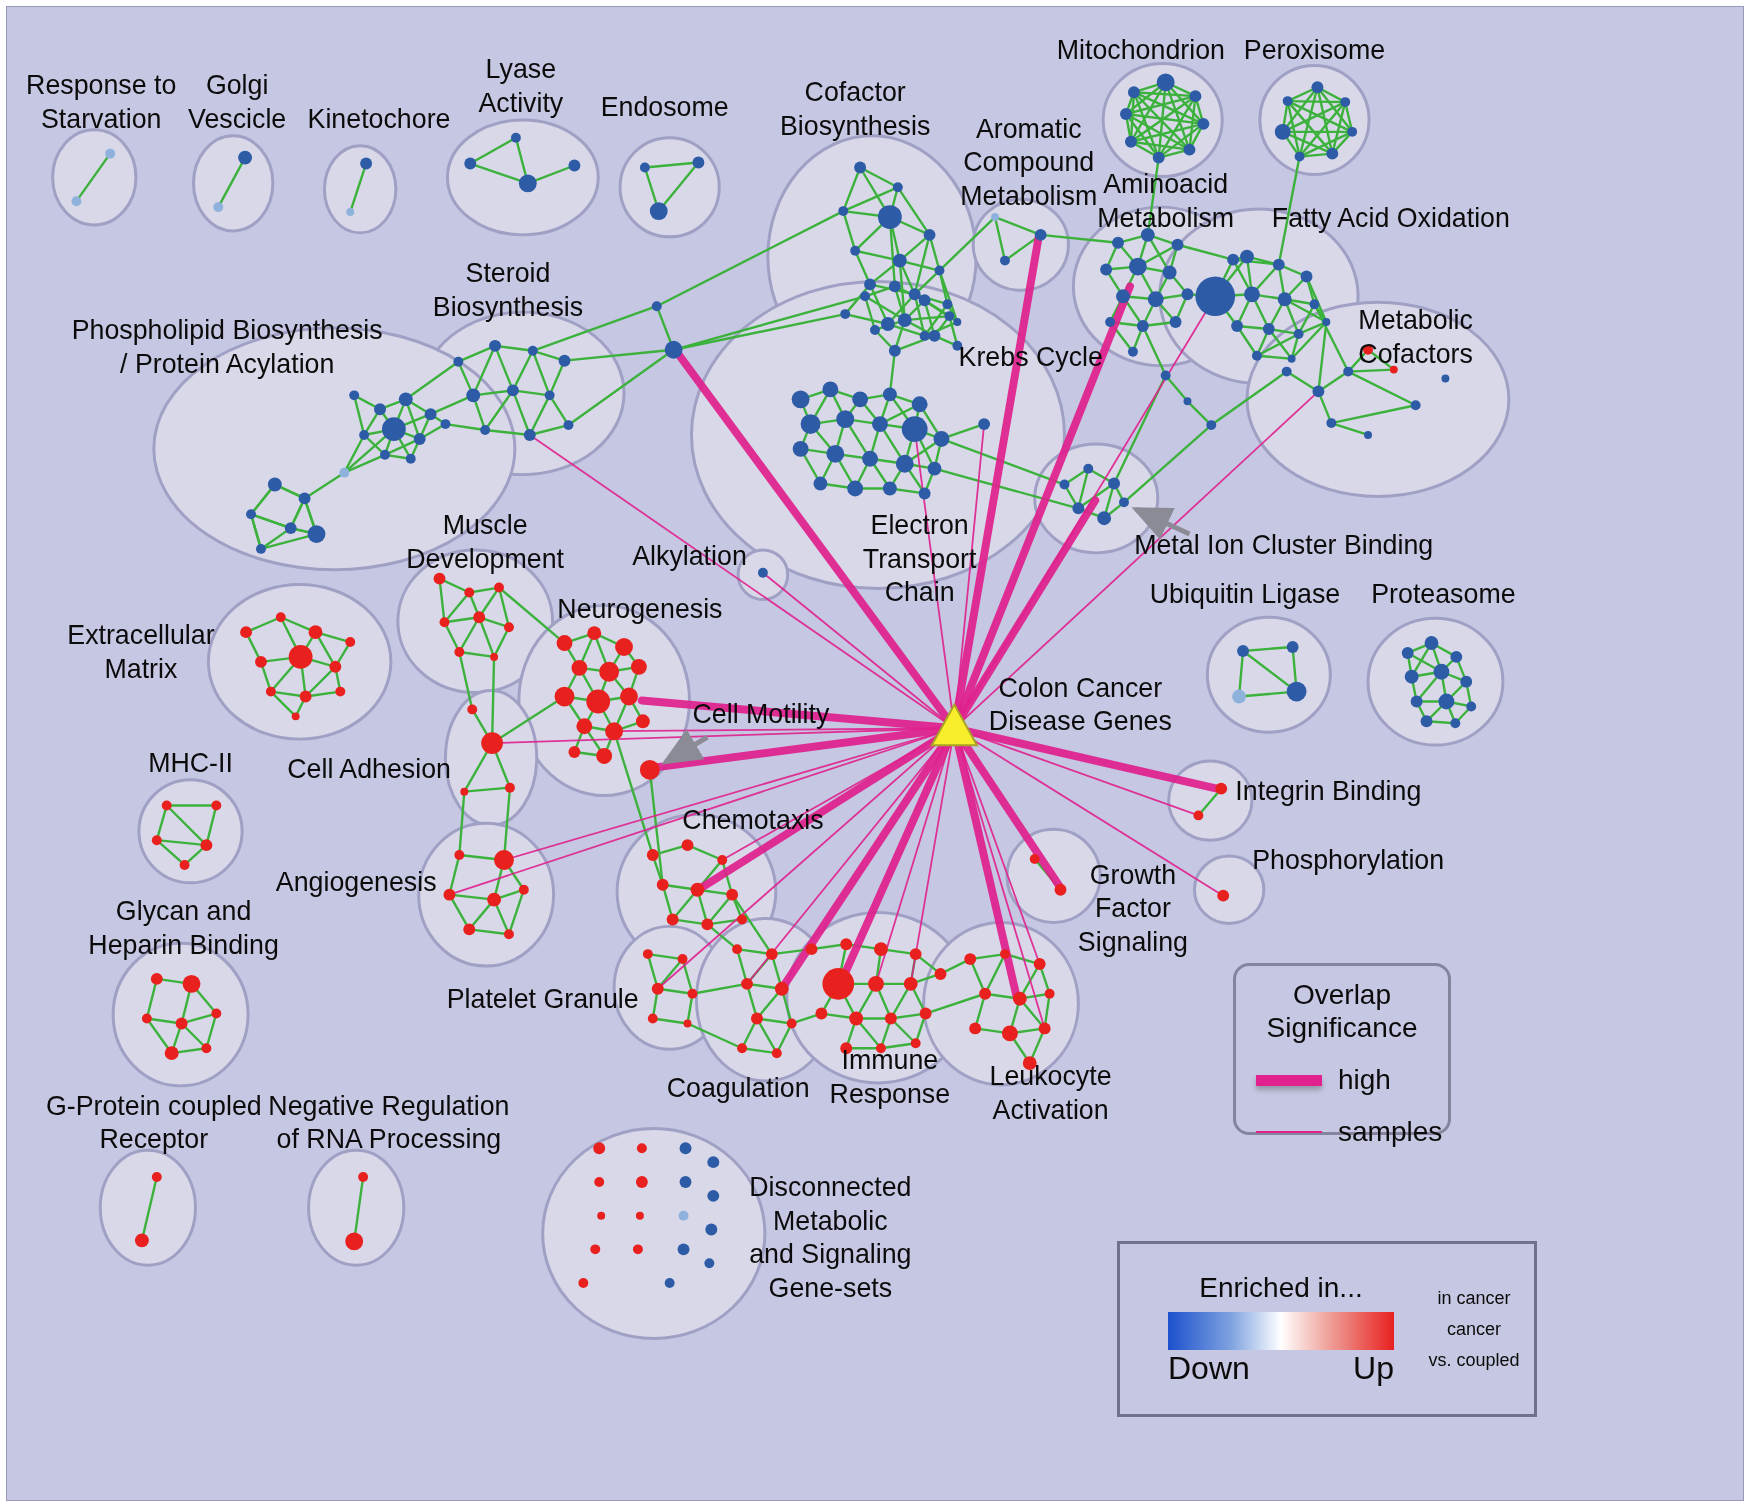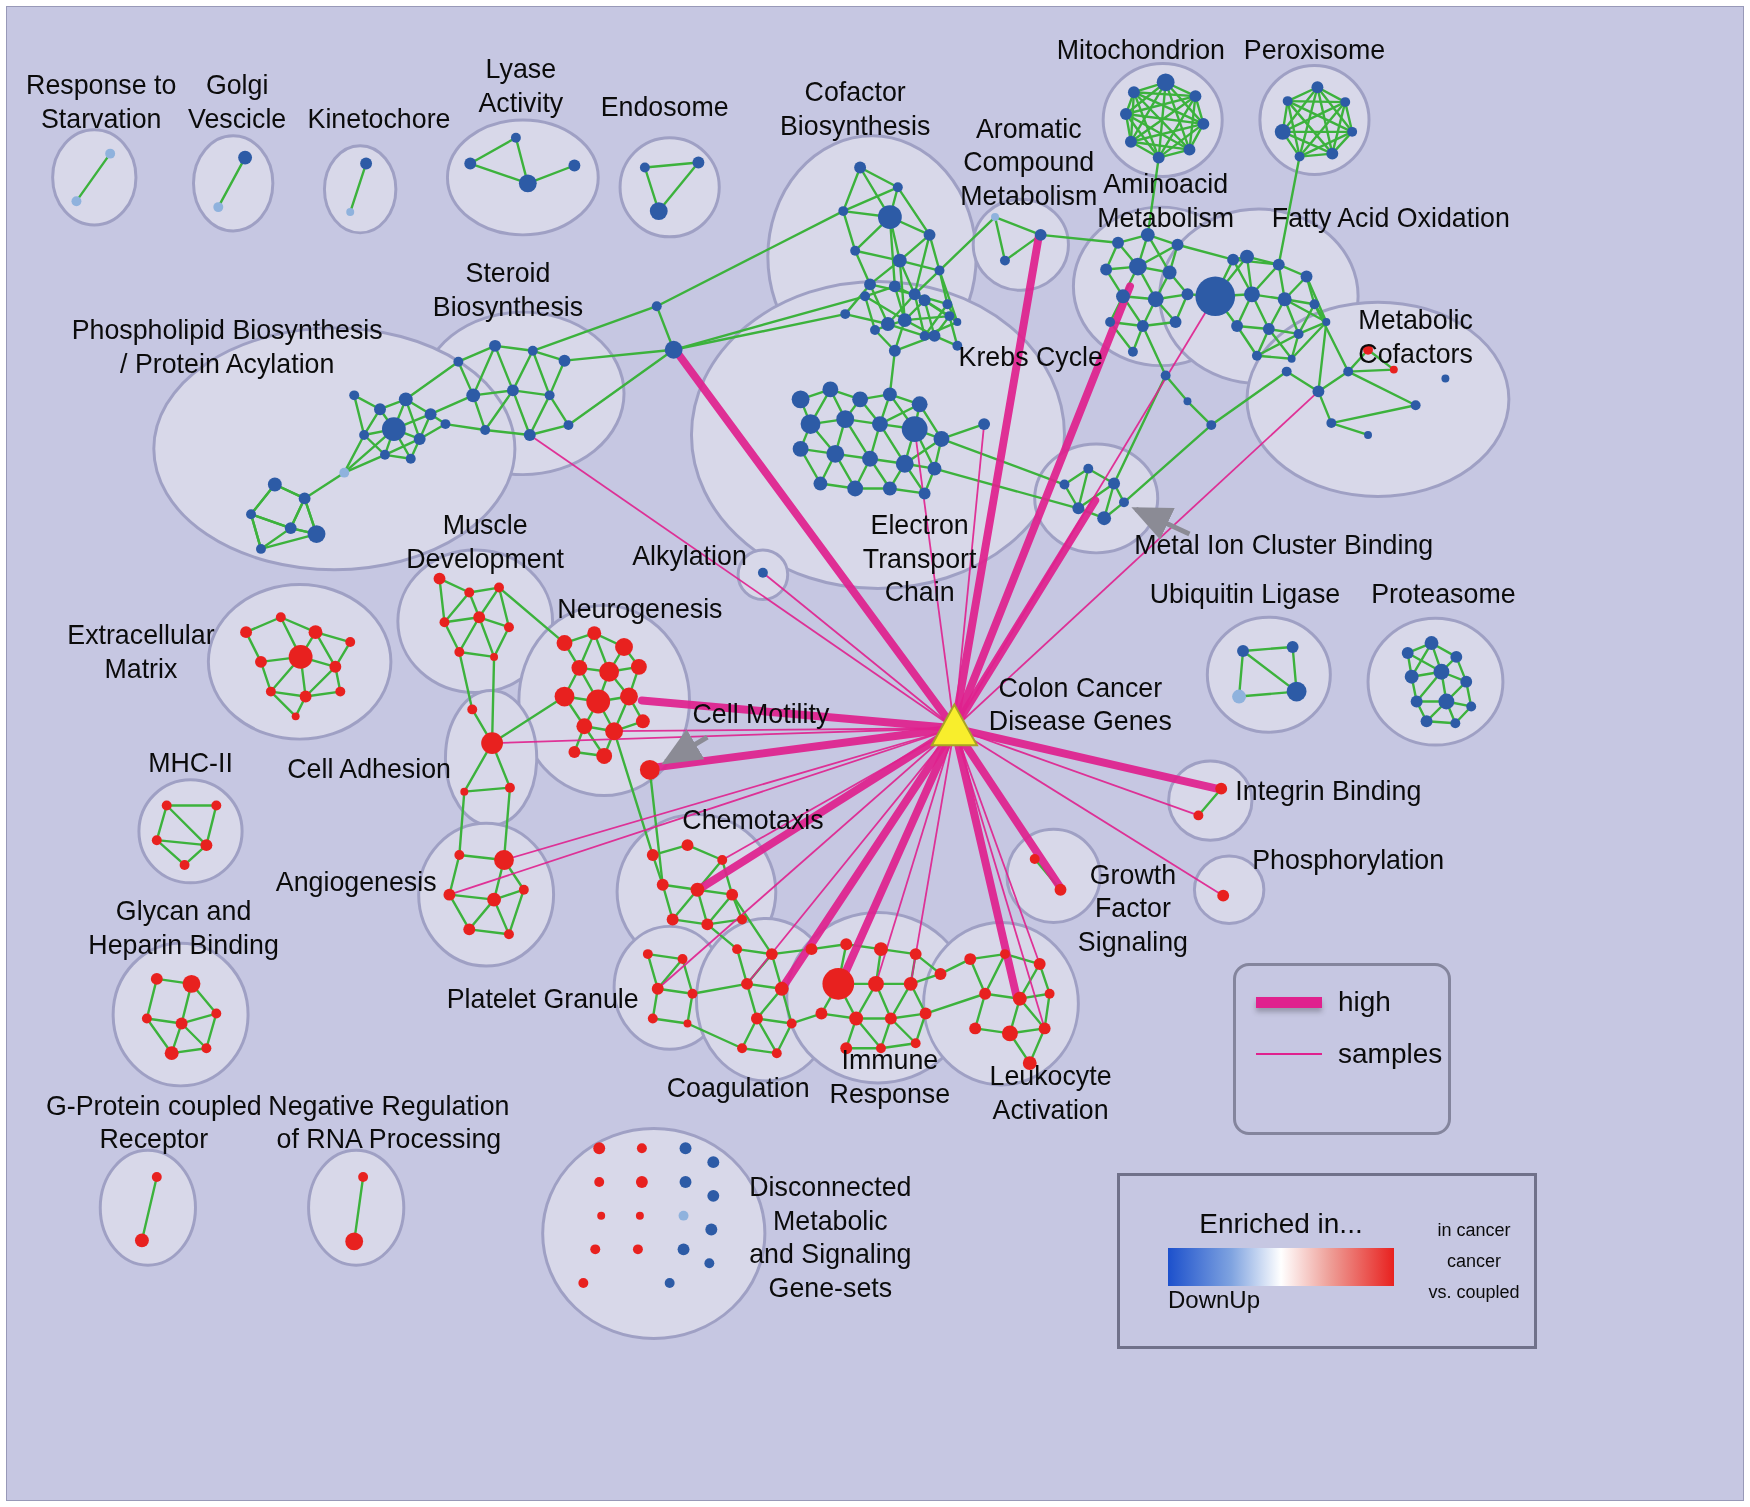"Overlap" div.lo-title { html: none -> <div> <span>Overlap</span><br> <span>Significance</span> </div> }
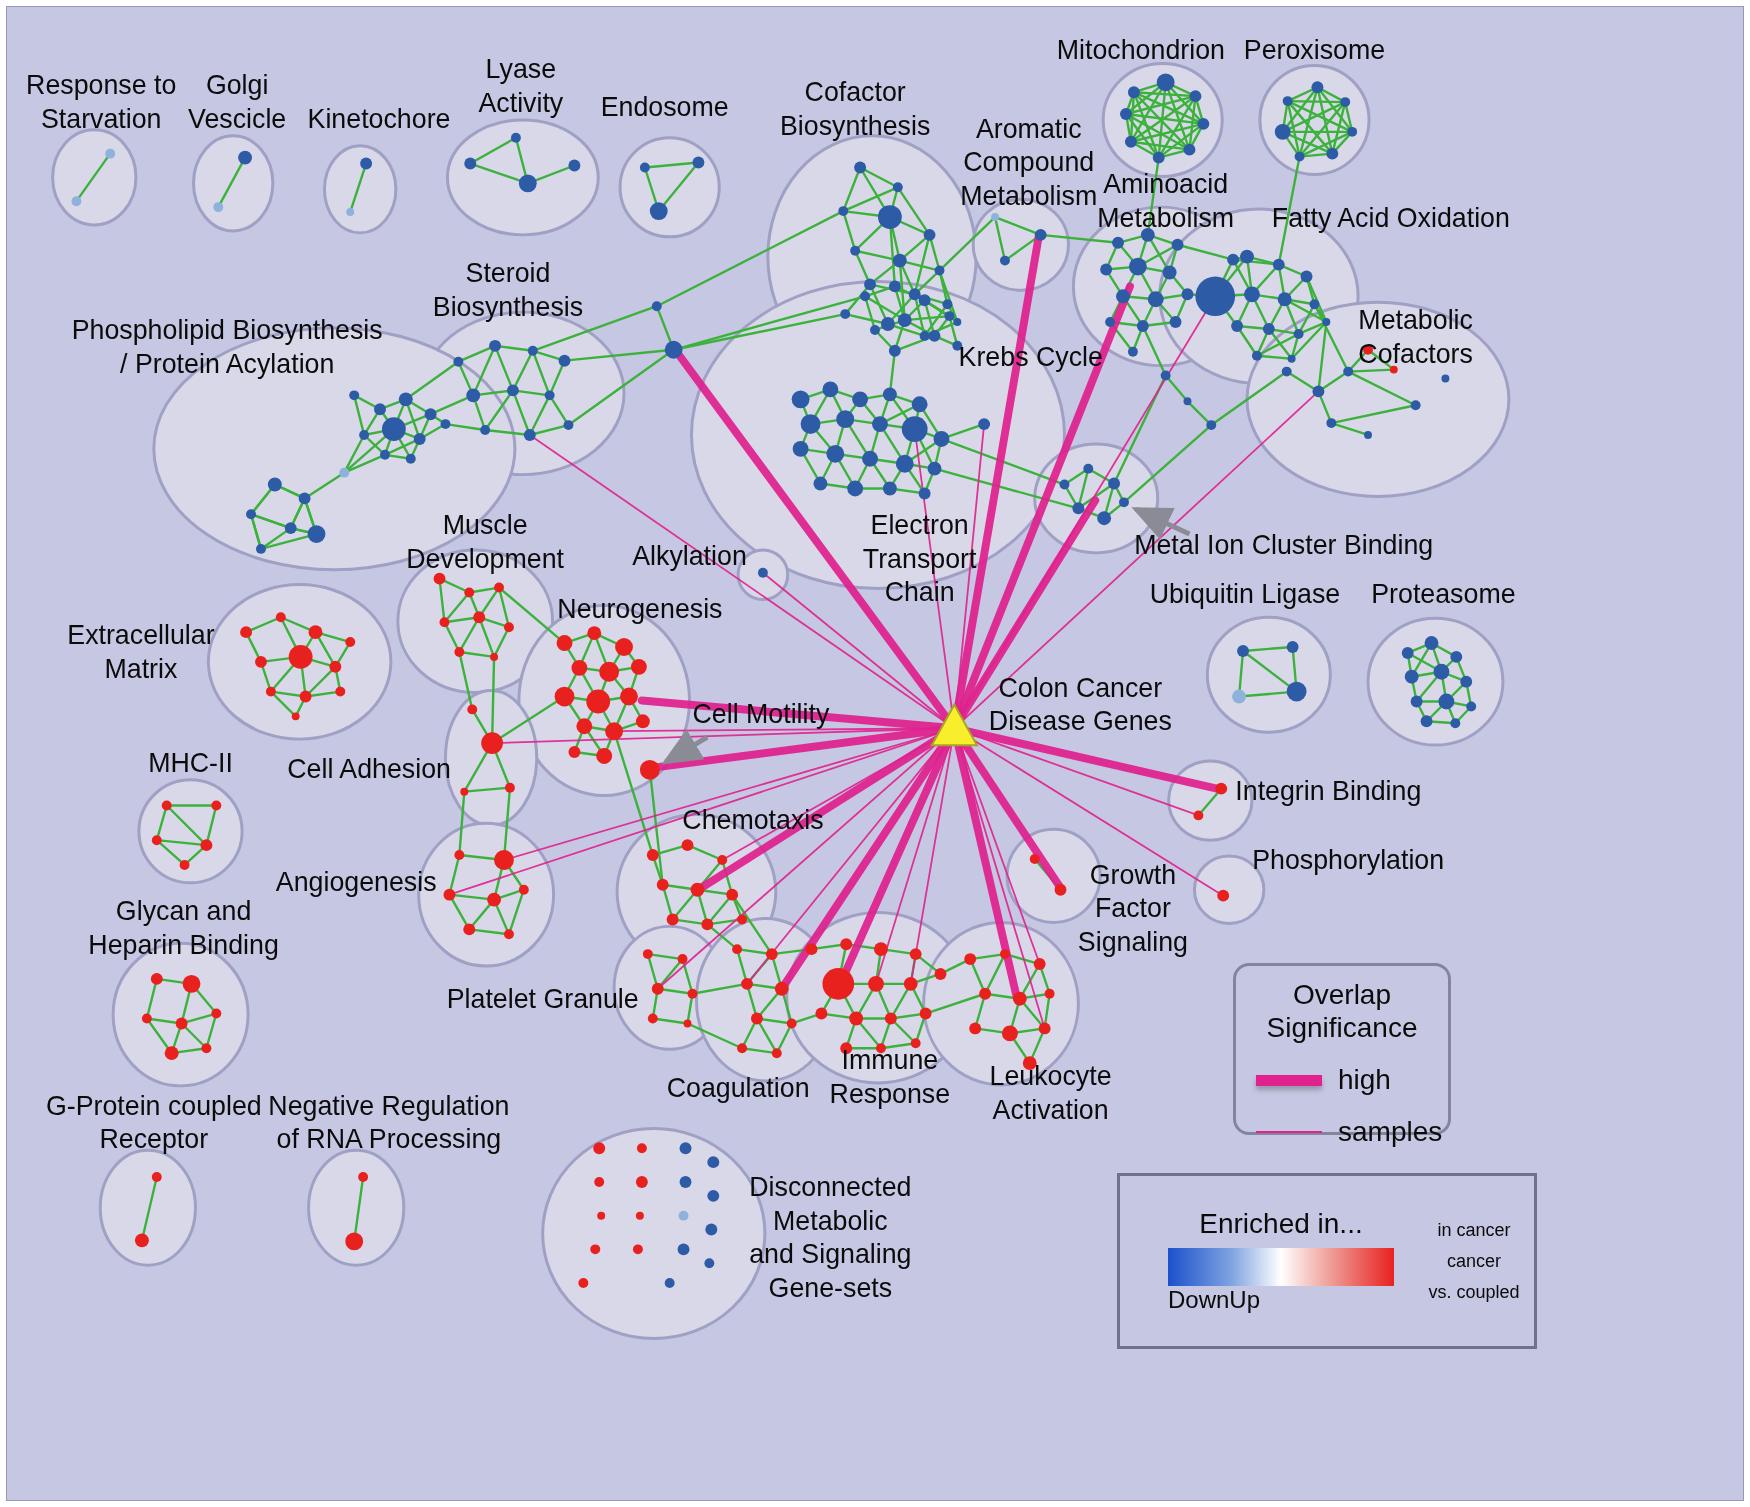"Enriched in..." .legend-enriched { top: 1166px -> 1234px }
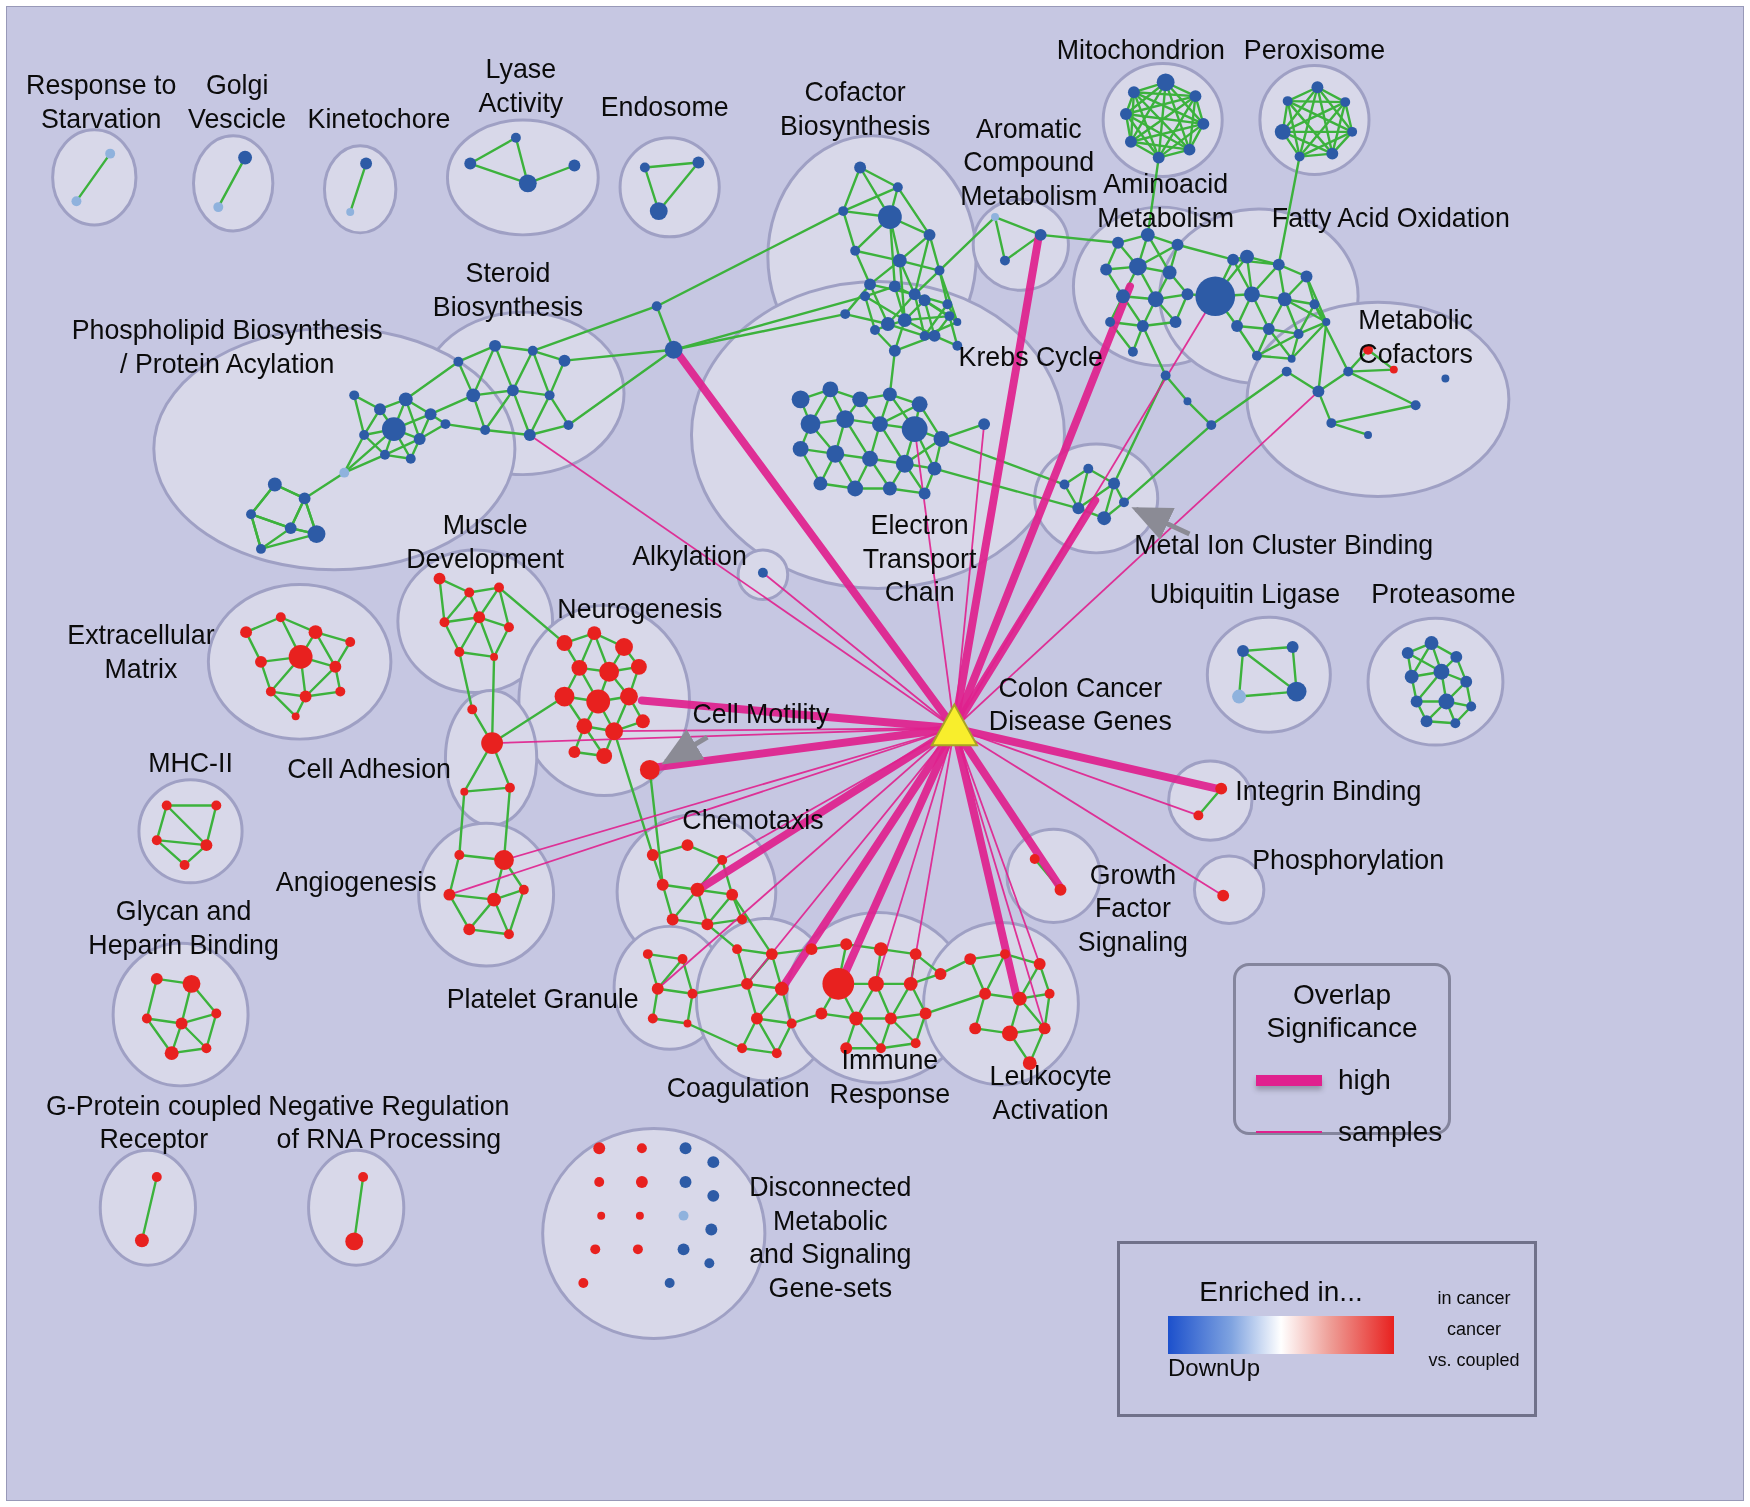"Down" .le-scale { font-size: 24px -> 32px; justify-content: none -> space-between }
